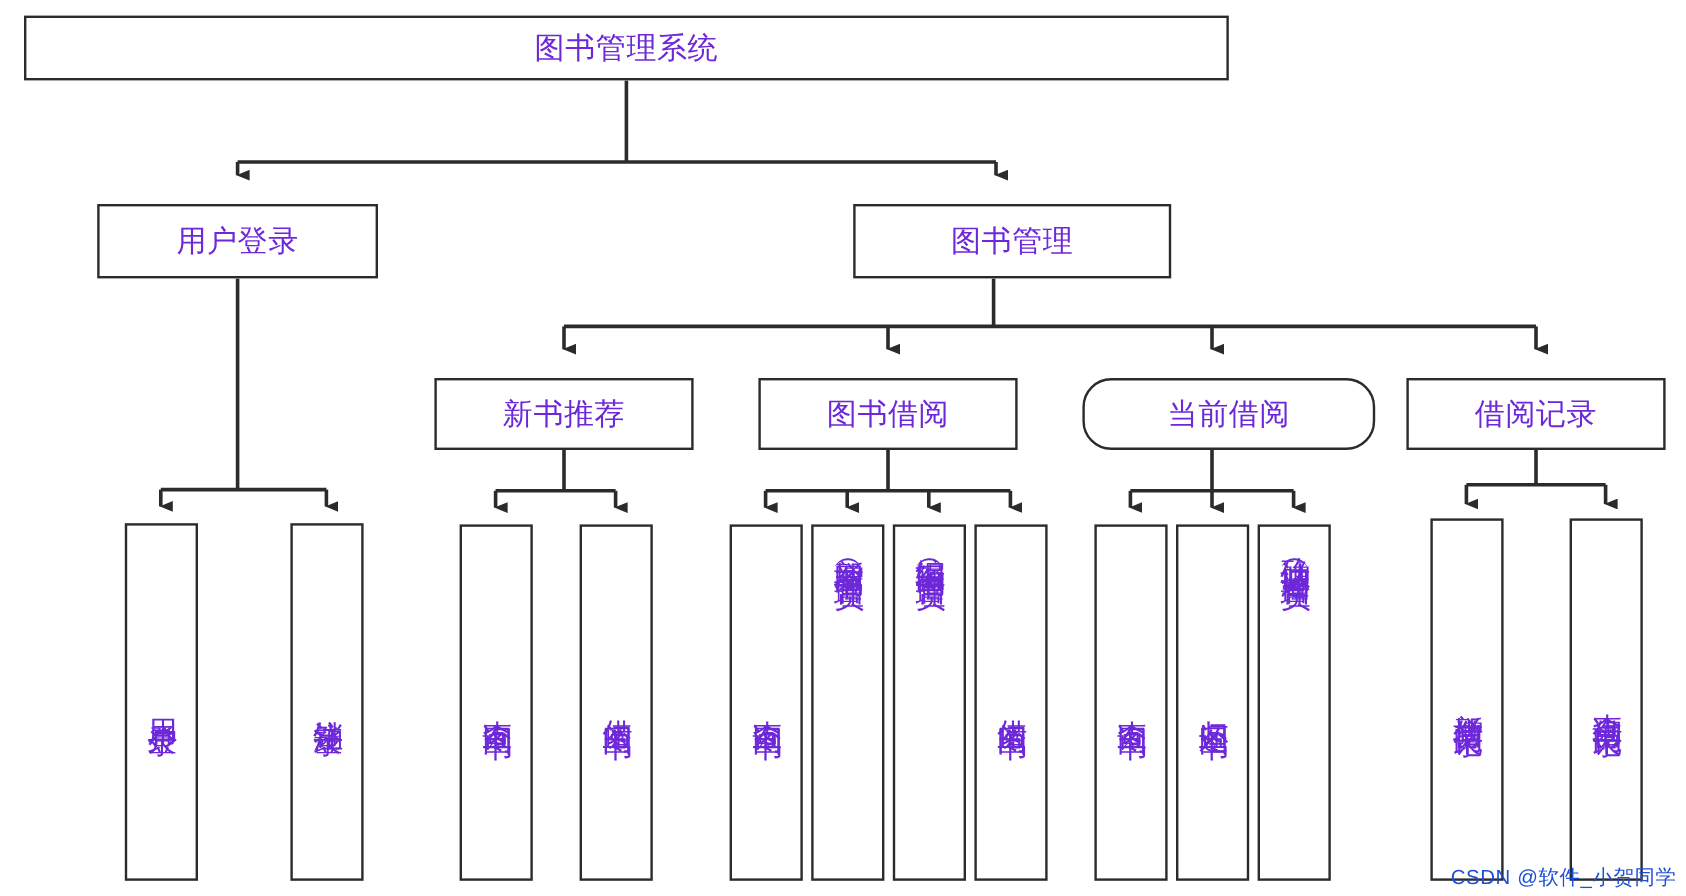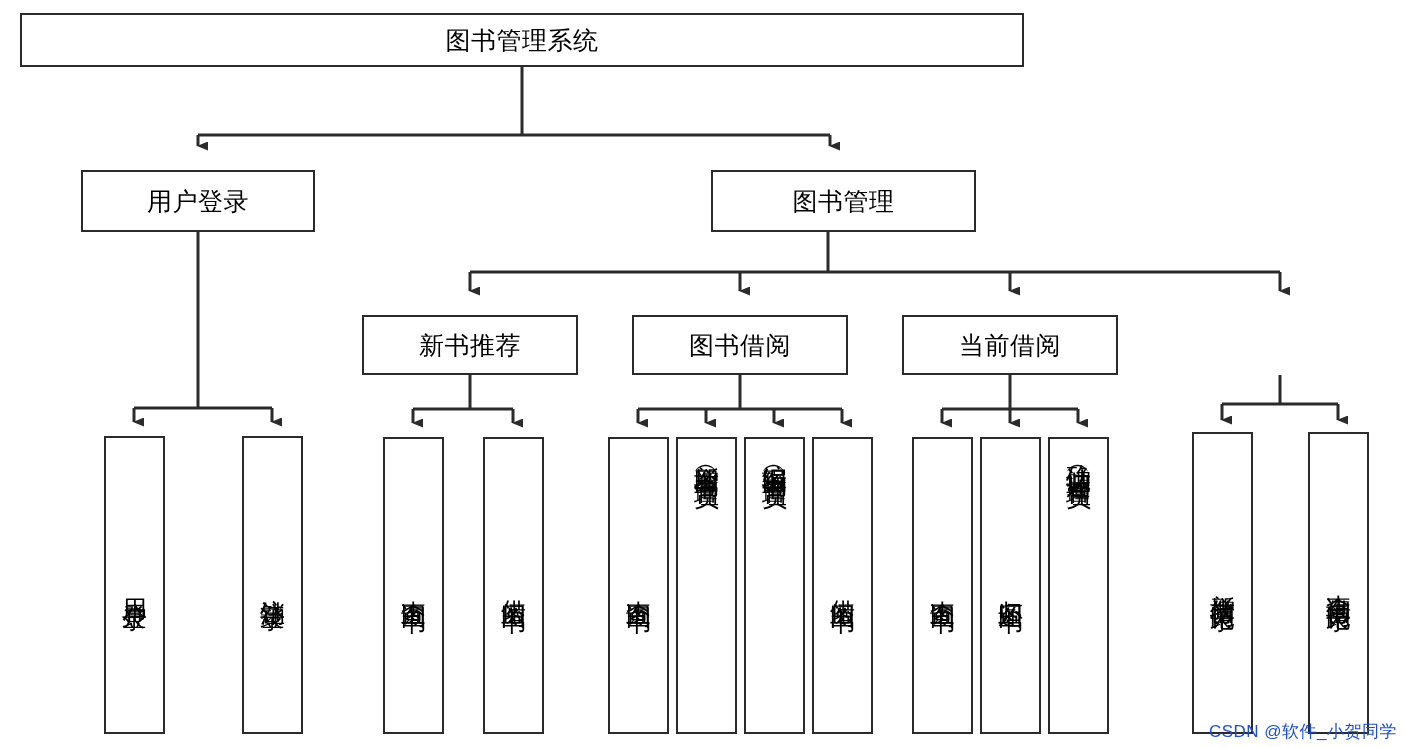"图书管理系统" .node .node-label { color: #000000 -> #6d28d9 }
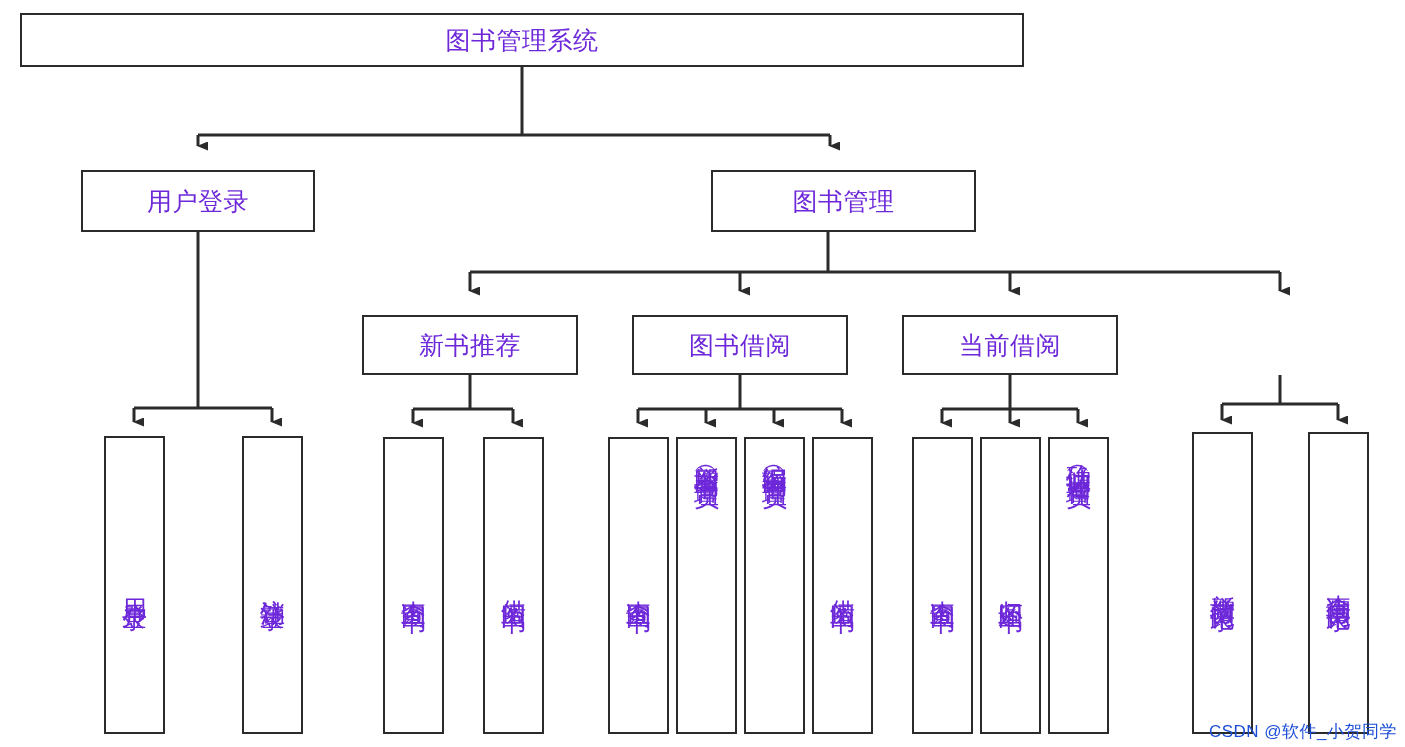"当前借阅" div.node { border-radius: none -> 24px; width: 216px -> 244px }
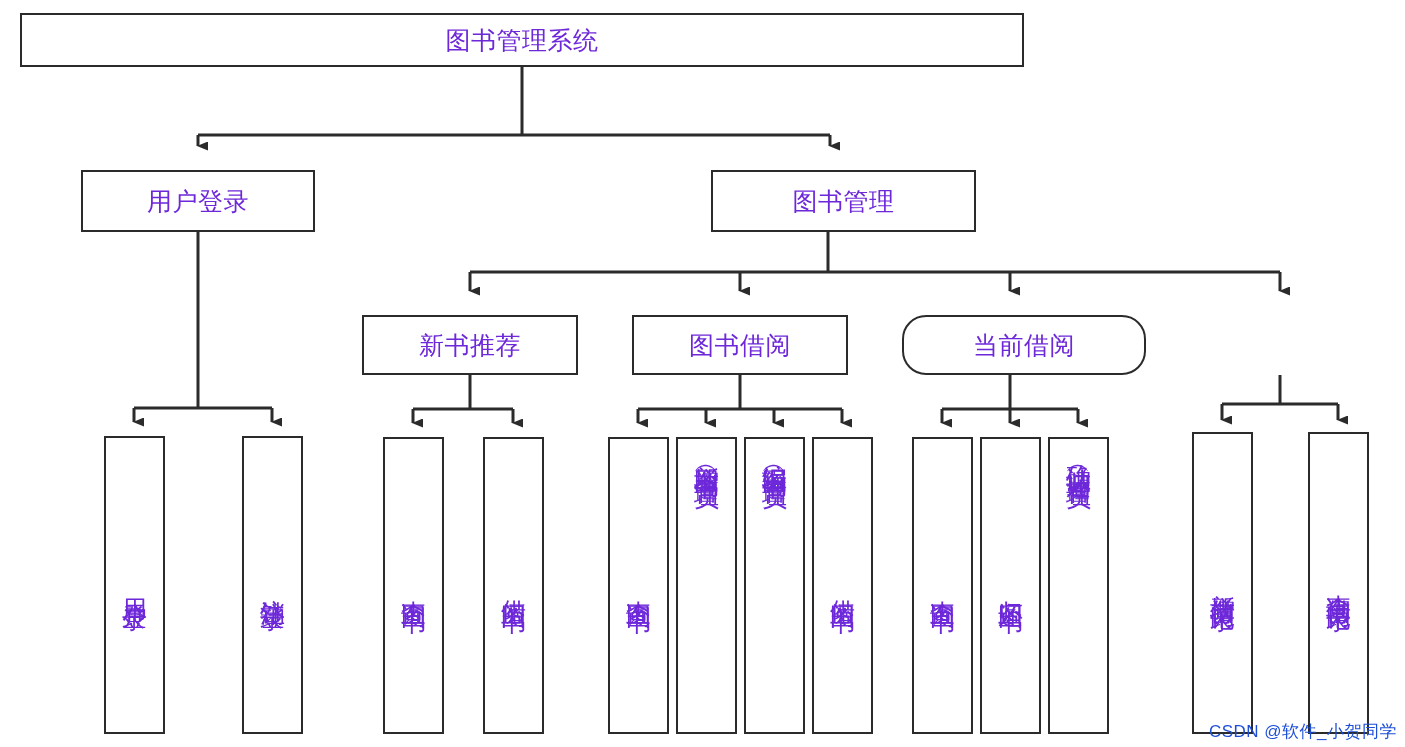"借阅记录" div.node { html: none -> <div> <span>借阅记录</span> </div> }
